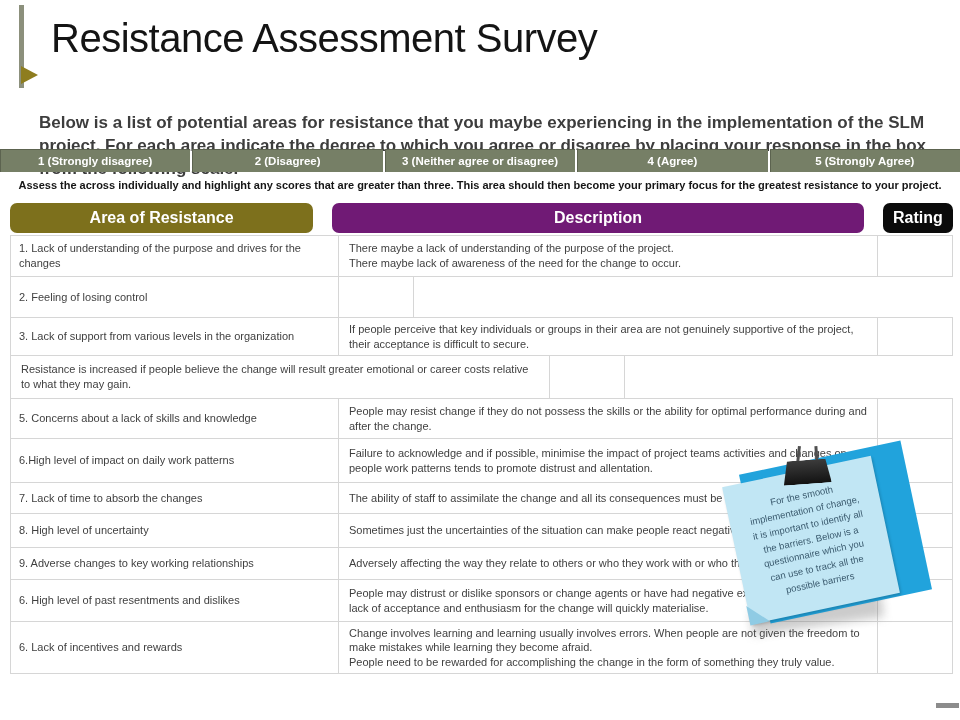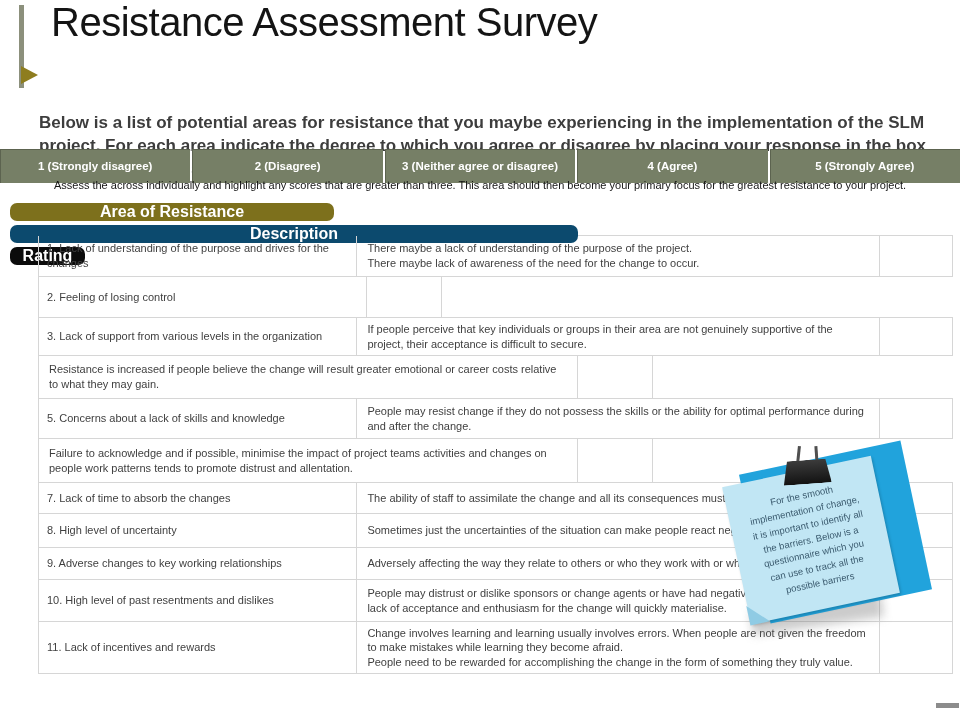"Resistance Assessment Survey" .page-title { top: 0 -> 16px }
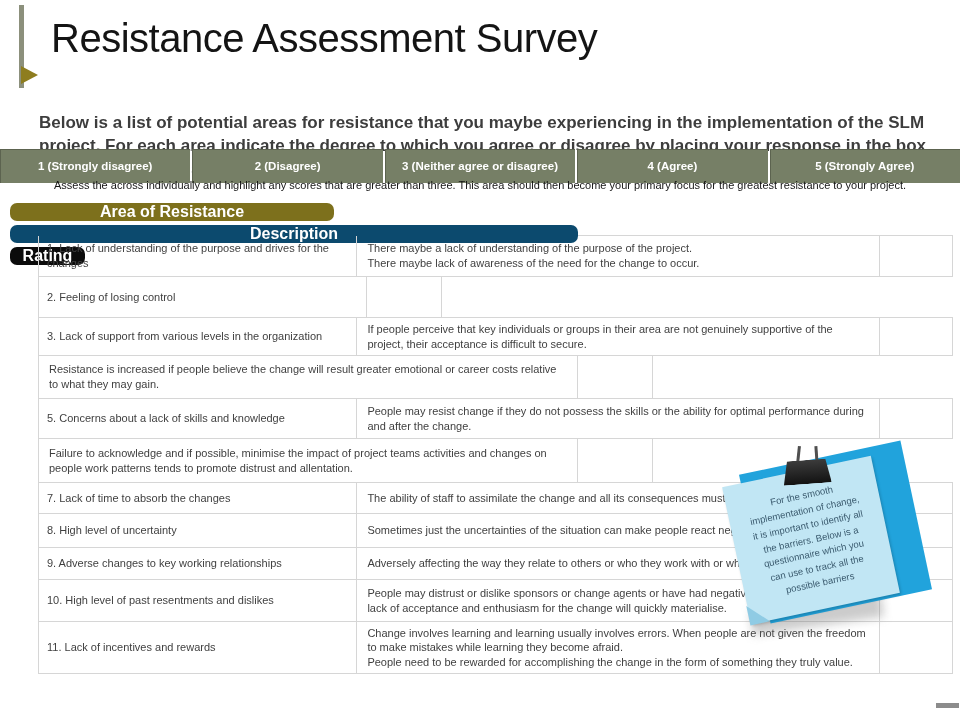"1 (Strongly disagree)" .scale-bar { height: 34px -> 23px }
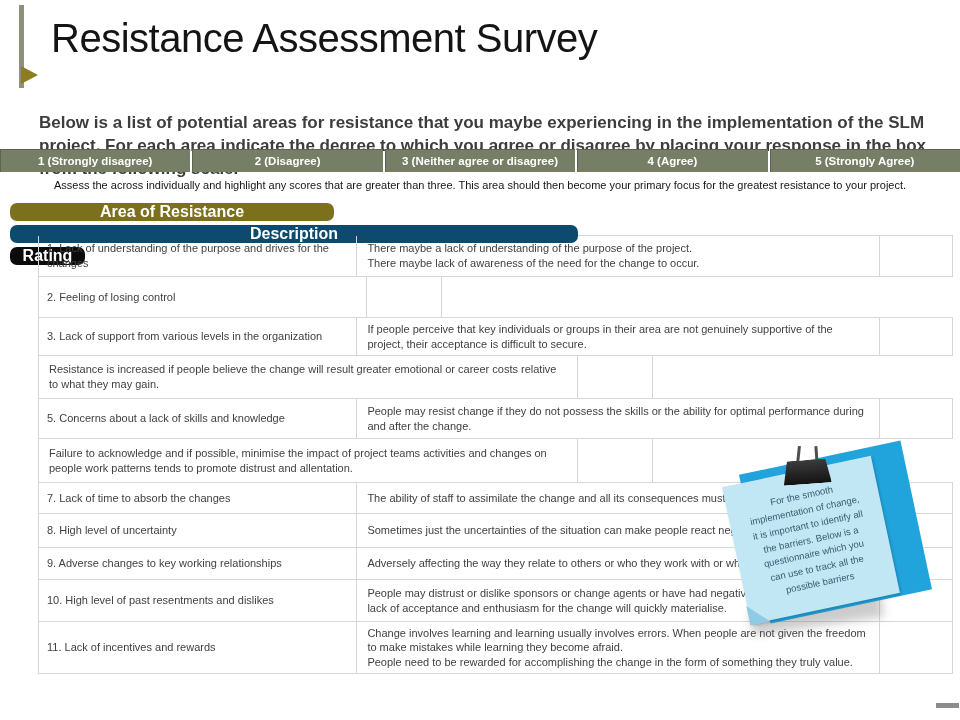"Assess the across individually and" .assess { font-weight: normal -> bold }
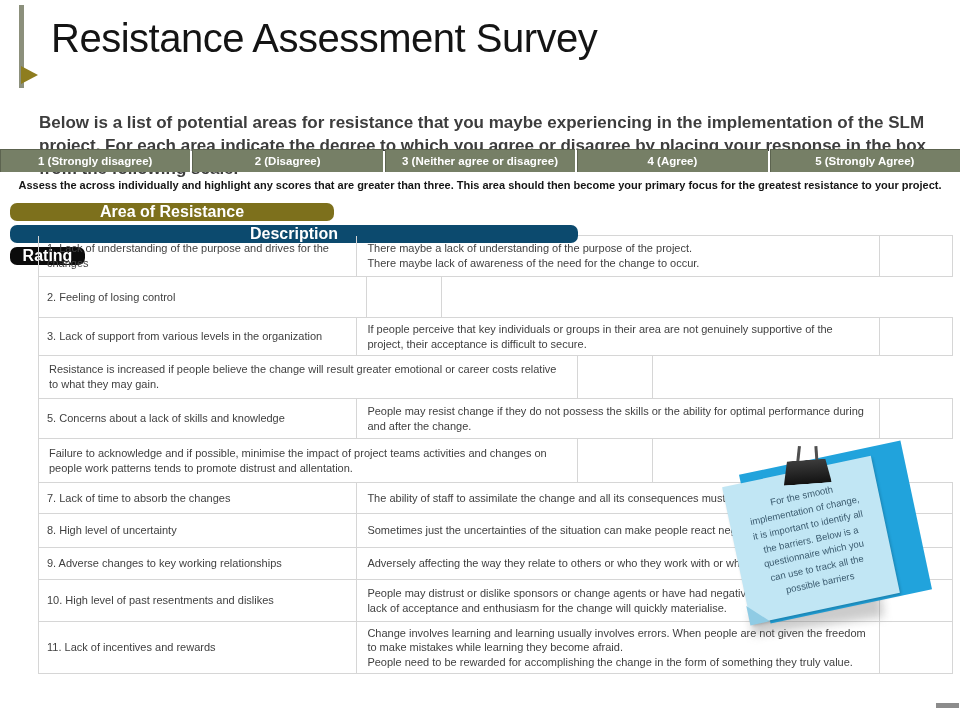"Area of Resistance" .table-head { flex-direction: column -> none; gap: 4px -> 19px }
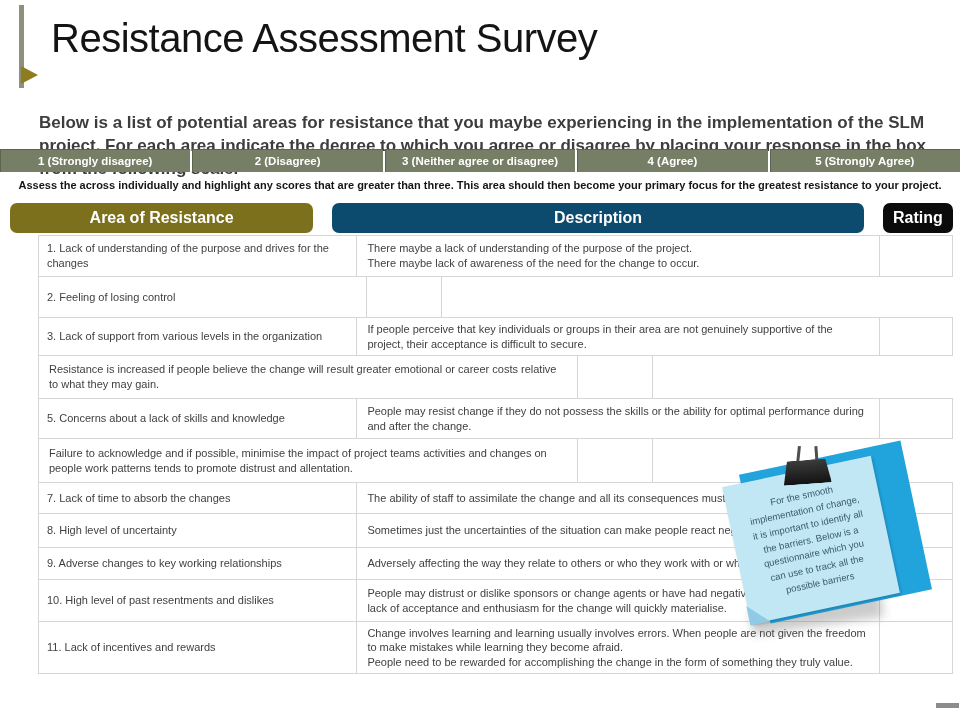"Description" .th-desc { background: #0c4a6e -> #701a75 }
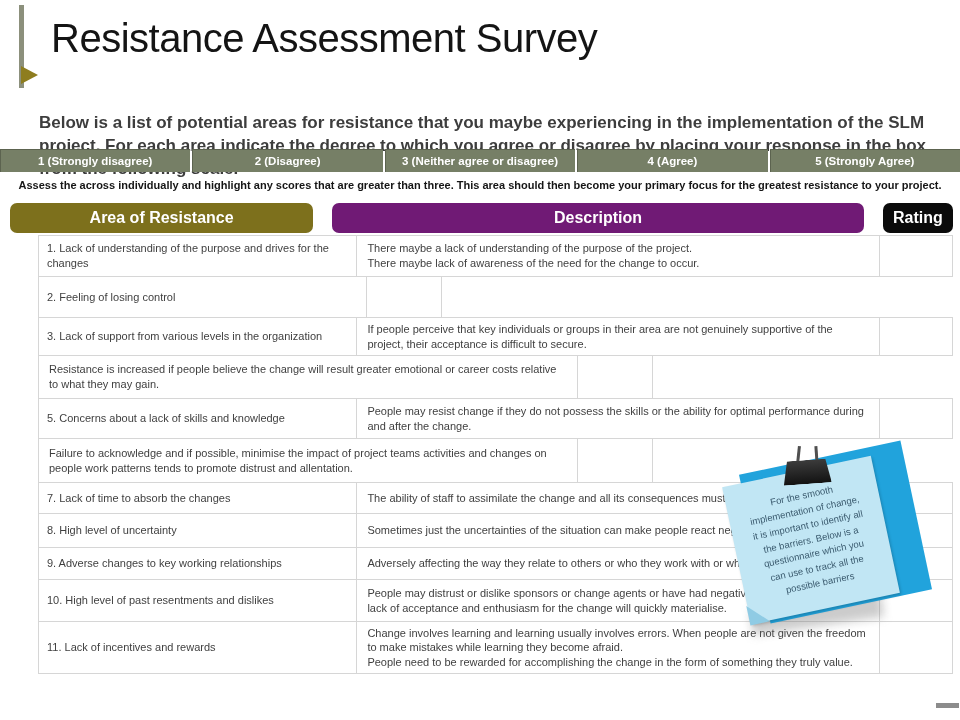"1. Lack of understanding of" .table-body { margin-left: 28px -> none }
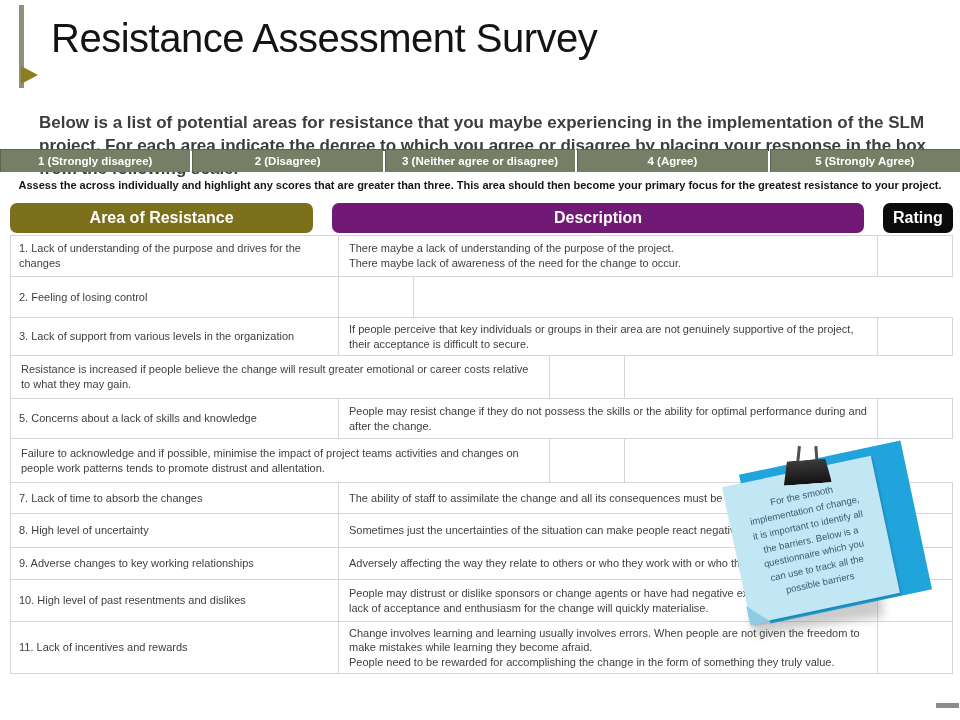"6.High level of impact on" div.tcell { html: none -> <div> <span>6.High level of impact on daily work patterns</span> </div> }
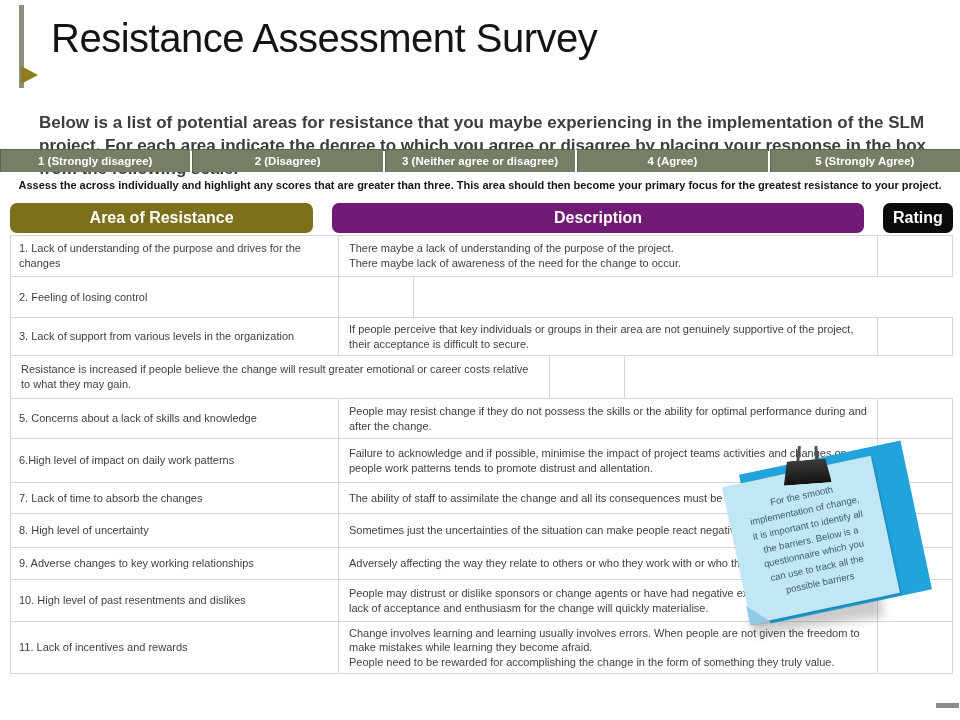"10. High level of past" span { text: 10 -> 6 }
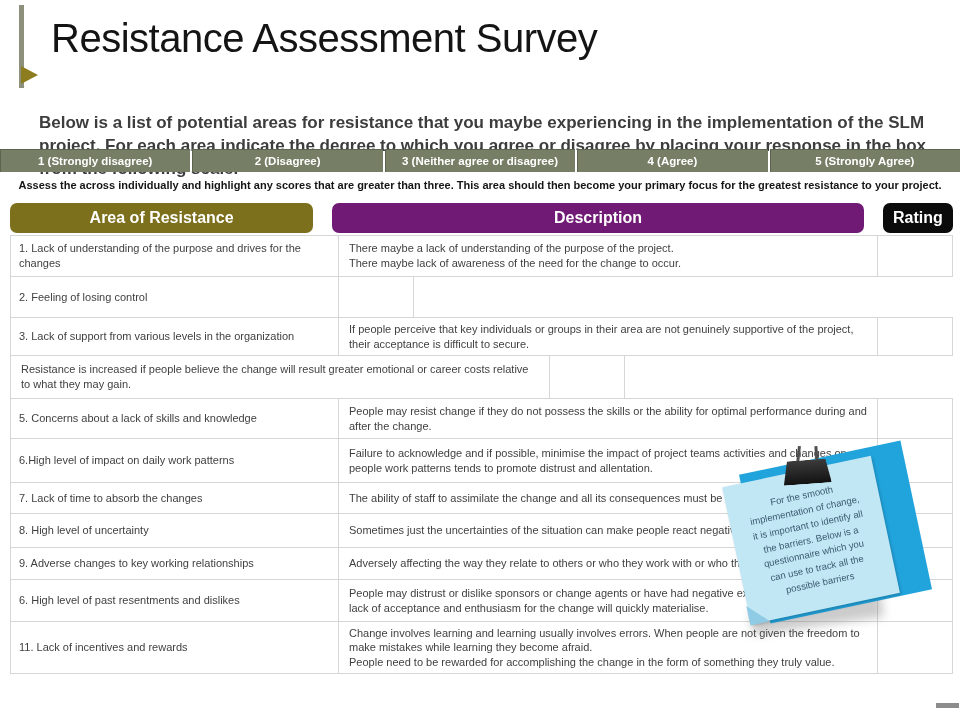"11. Lack of incentives and" span { text: 11 -> 6 }
